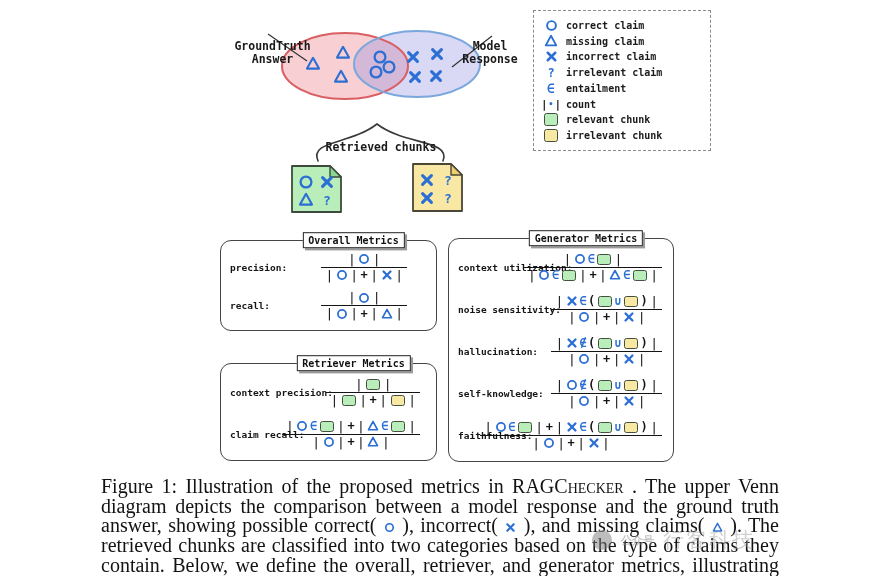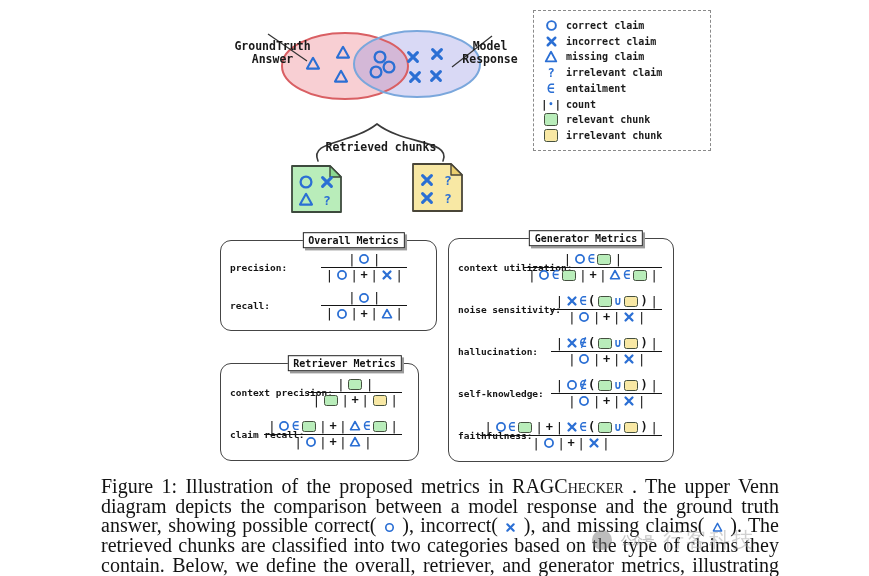"incorrect claim" div.lg-row { order: before "missing claim" -> after "missing claim" }
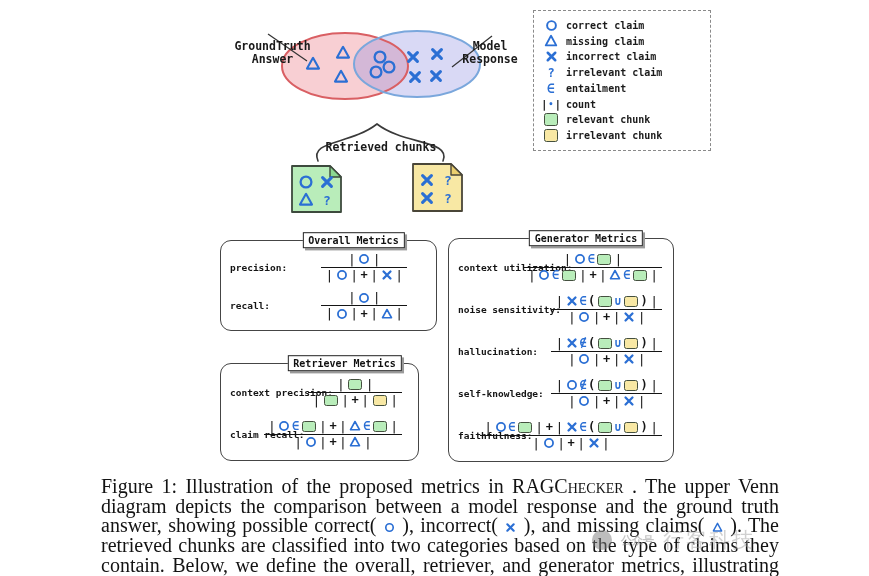"Retriever Metrics" div.mbox { width: 199px -> 217px }
